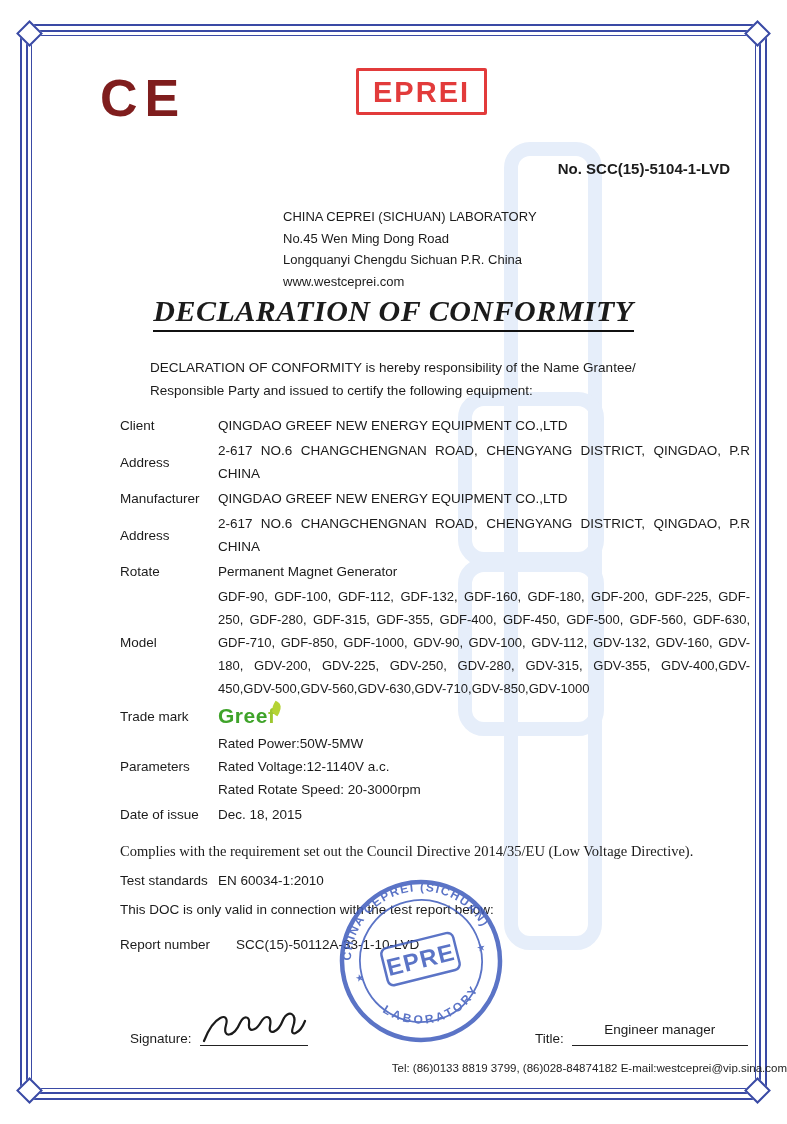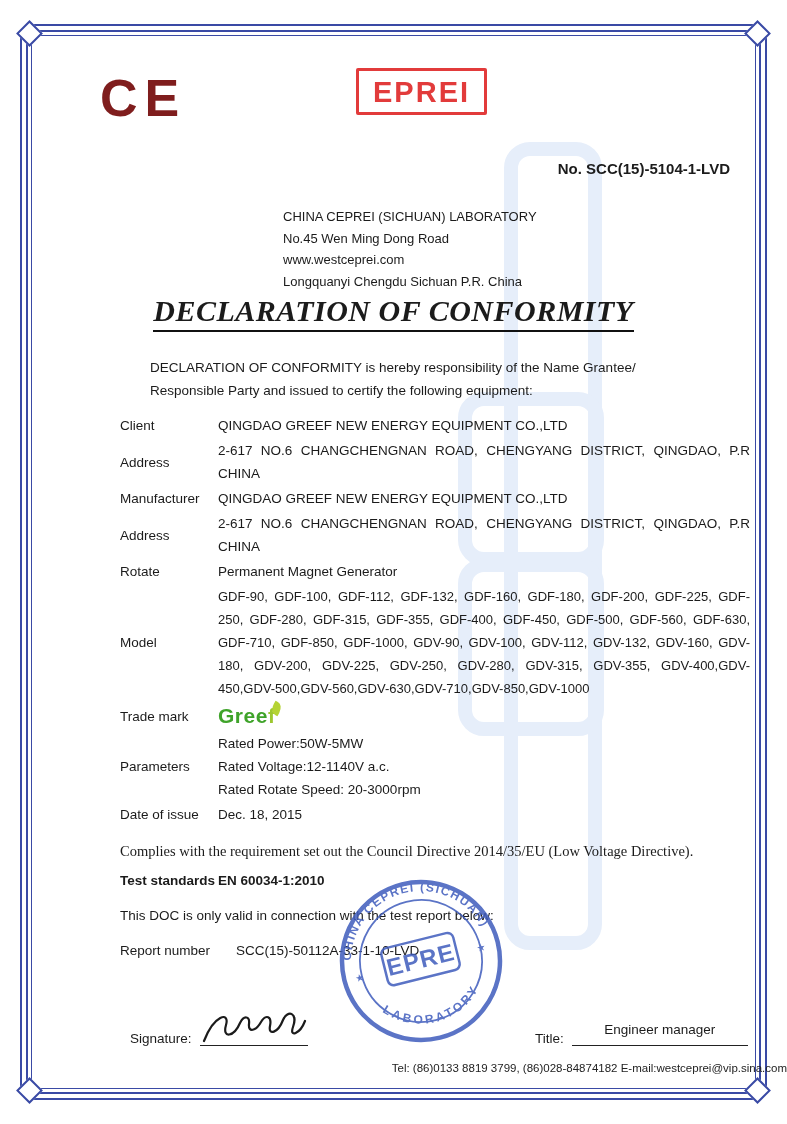"www.westceprei.com" div { order: before "Longquanyi Chengdu Sichuan P.R. China" -> after "Longquanyi Chengdu Sichuan P.R. China" }
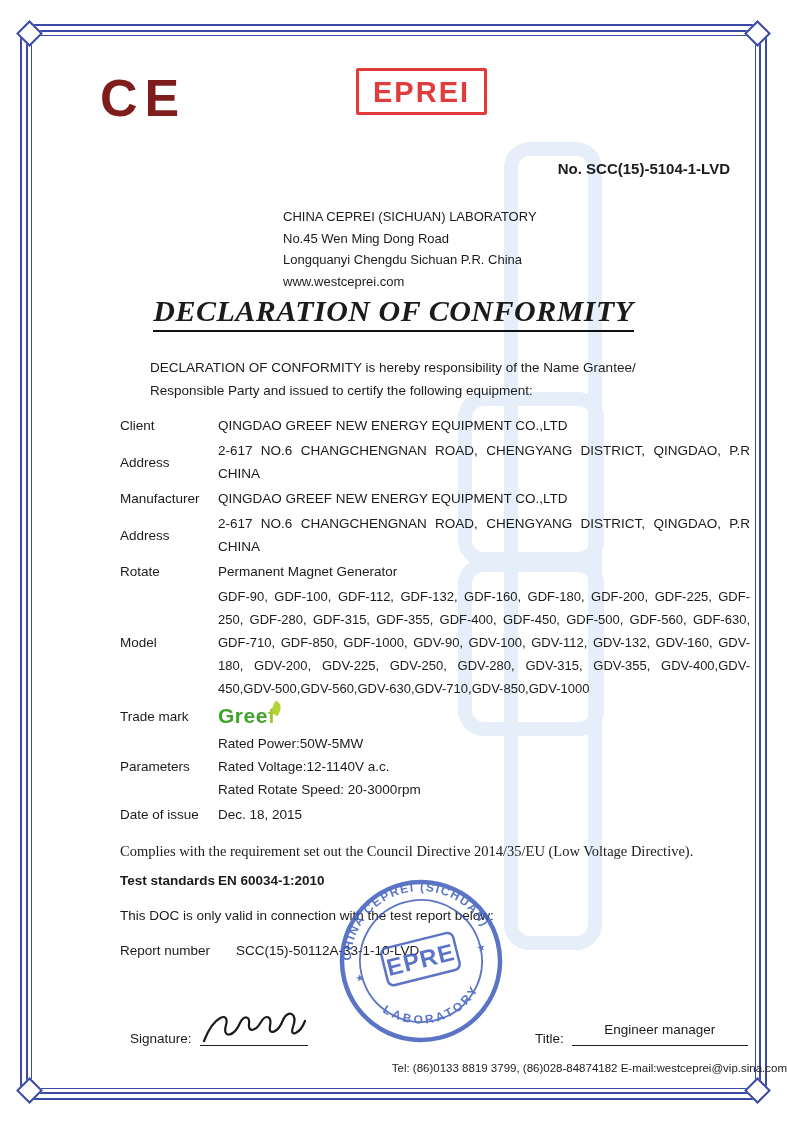"Test standards" .ts-row { font-weight: bold -> none; margin-bottom: 12px -> 6px }
